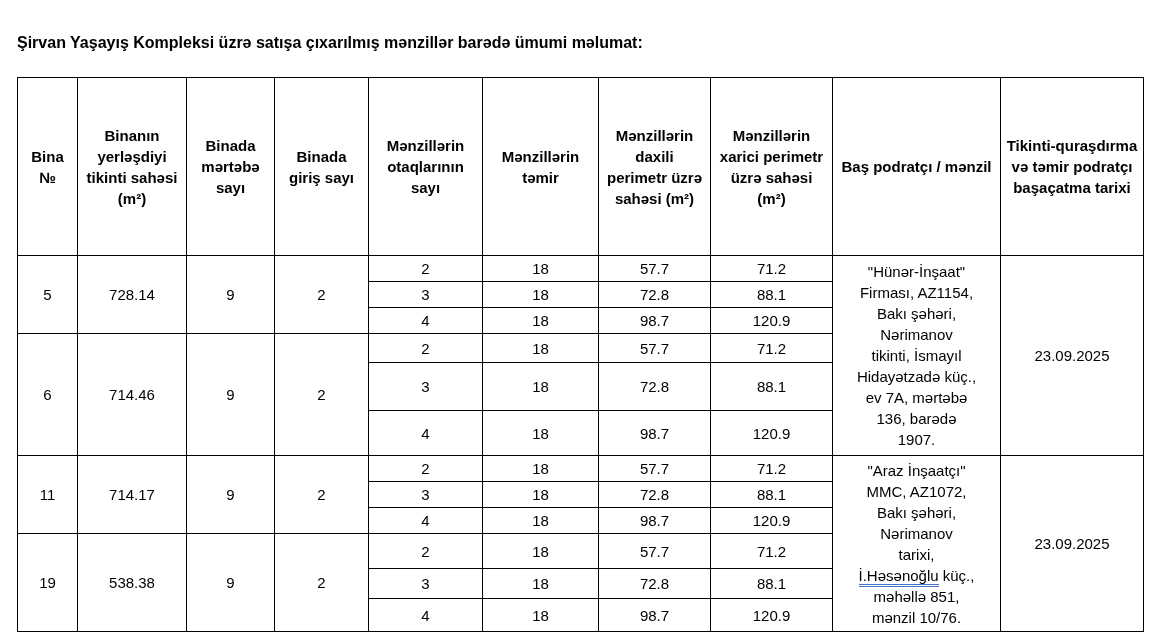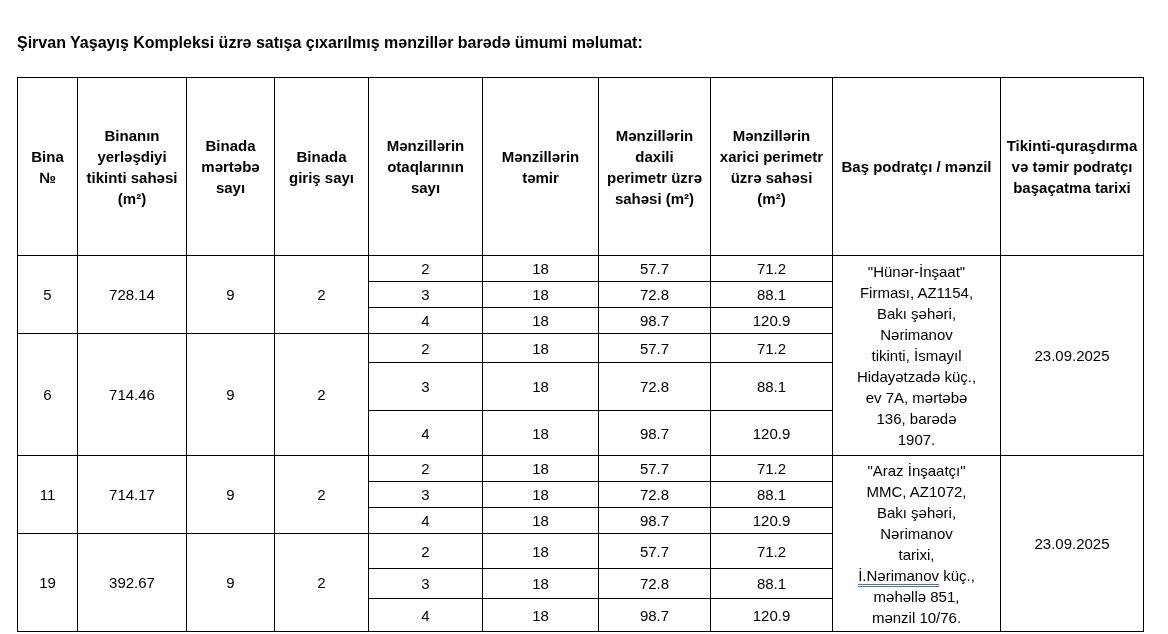"392.67" td { text: 392.67 -> 538.38 }
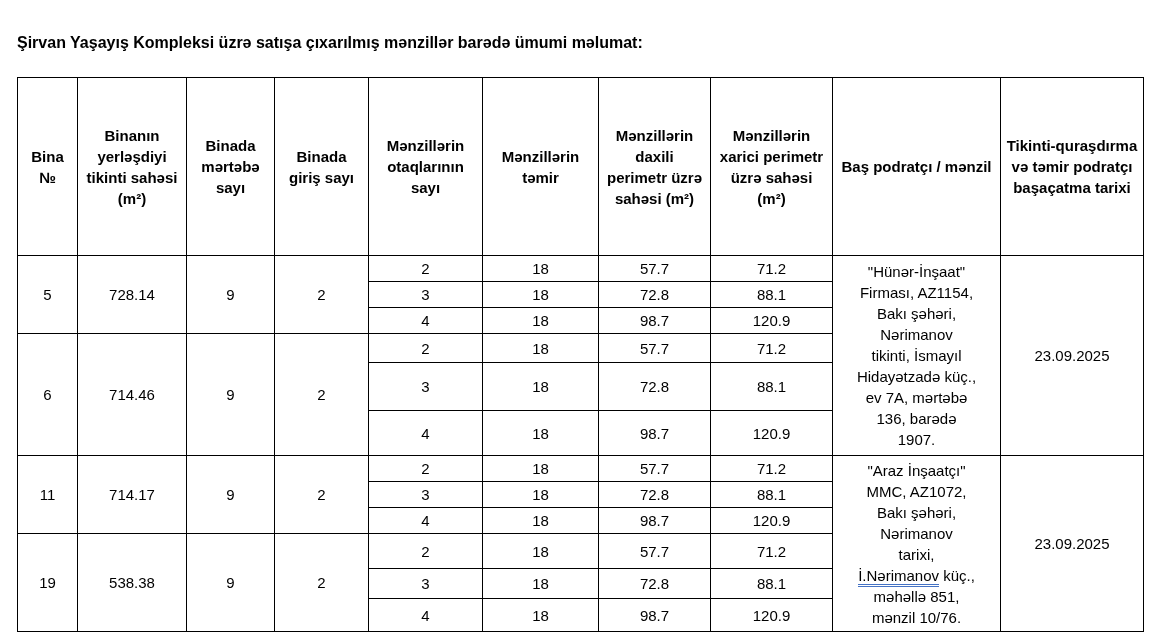"İ.Nərimanov" span.dbl { text: İ.Nərimanov -> İ.Həsənoğlu }
